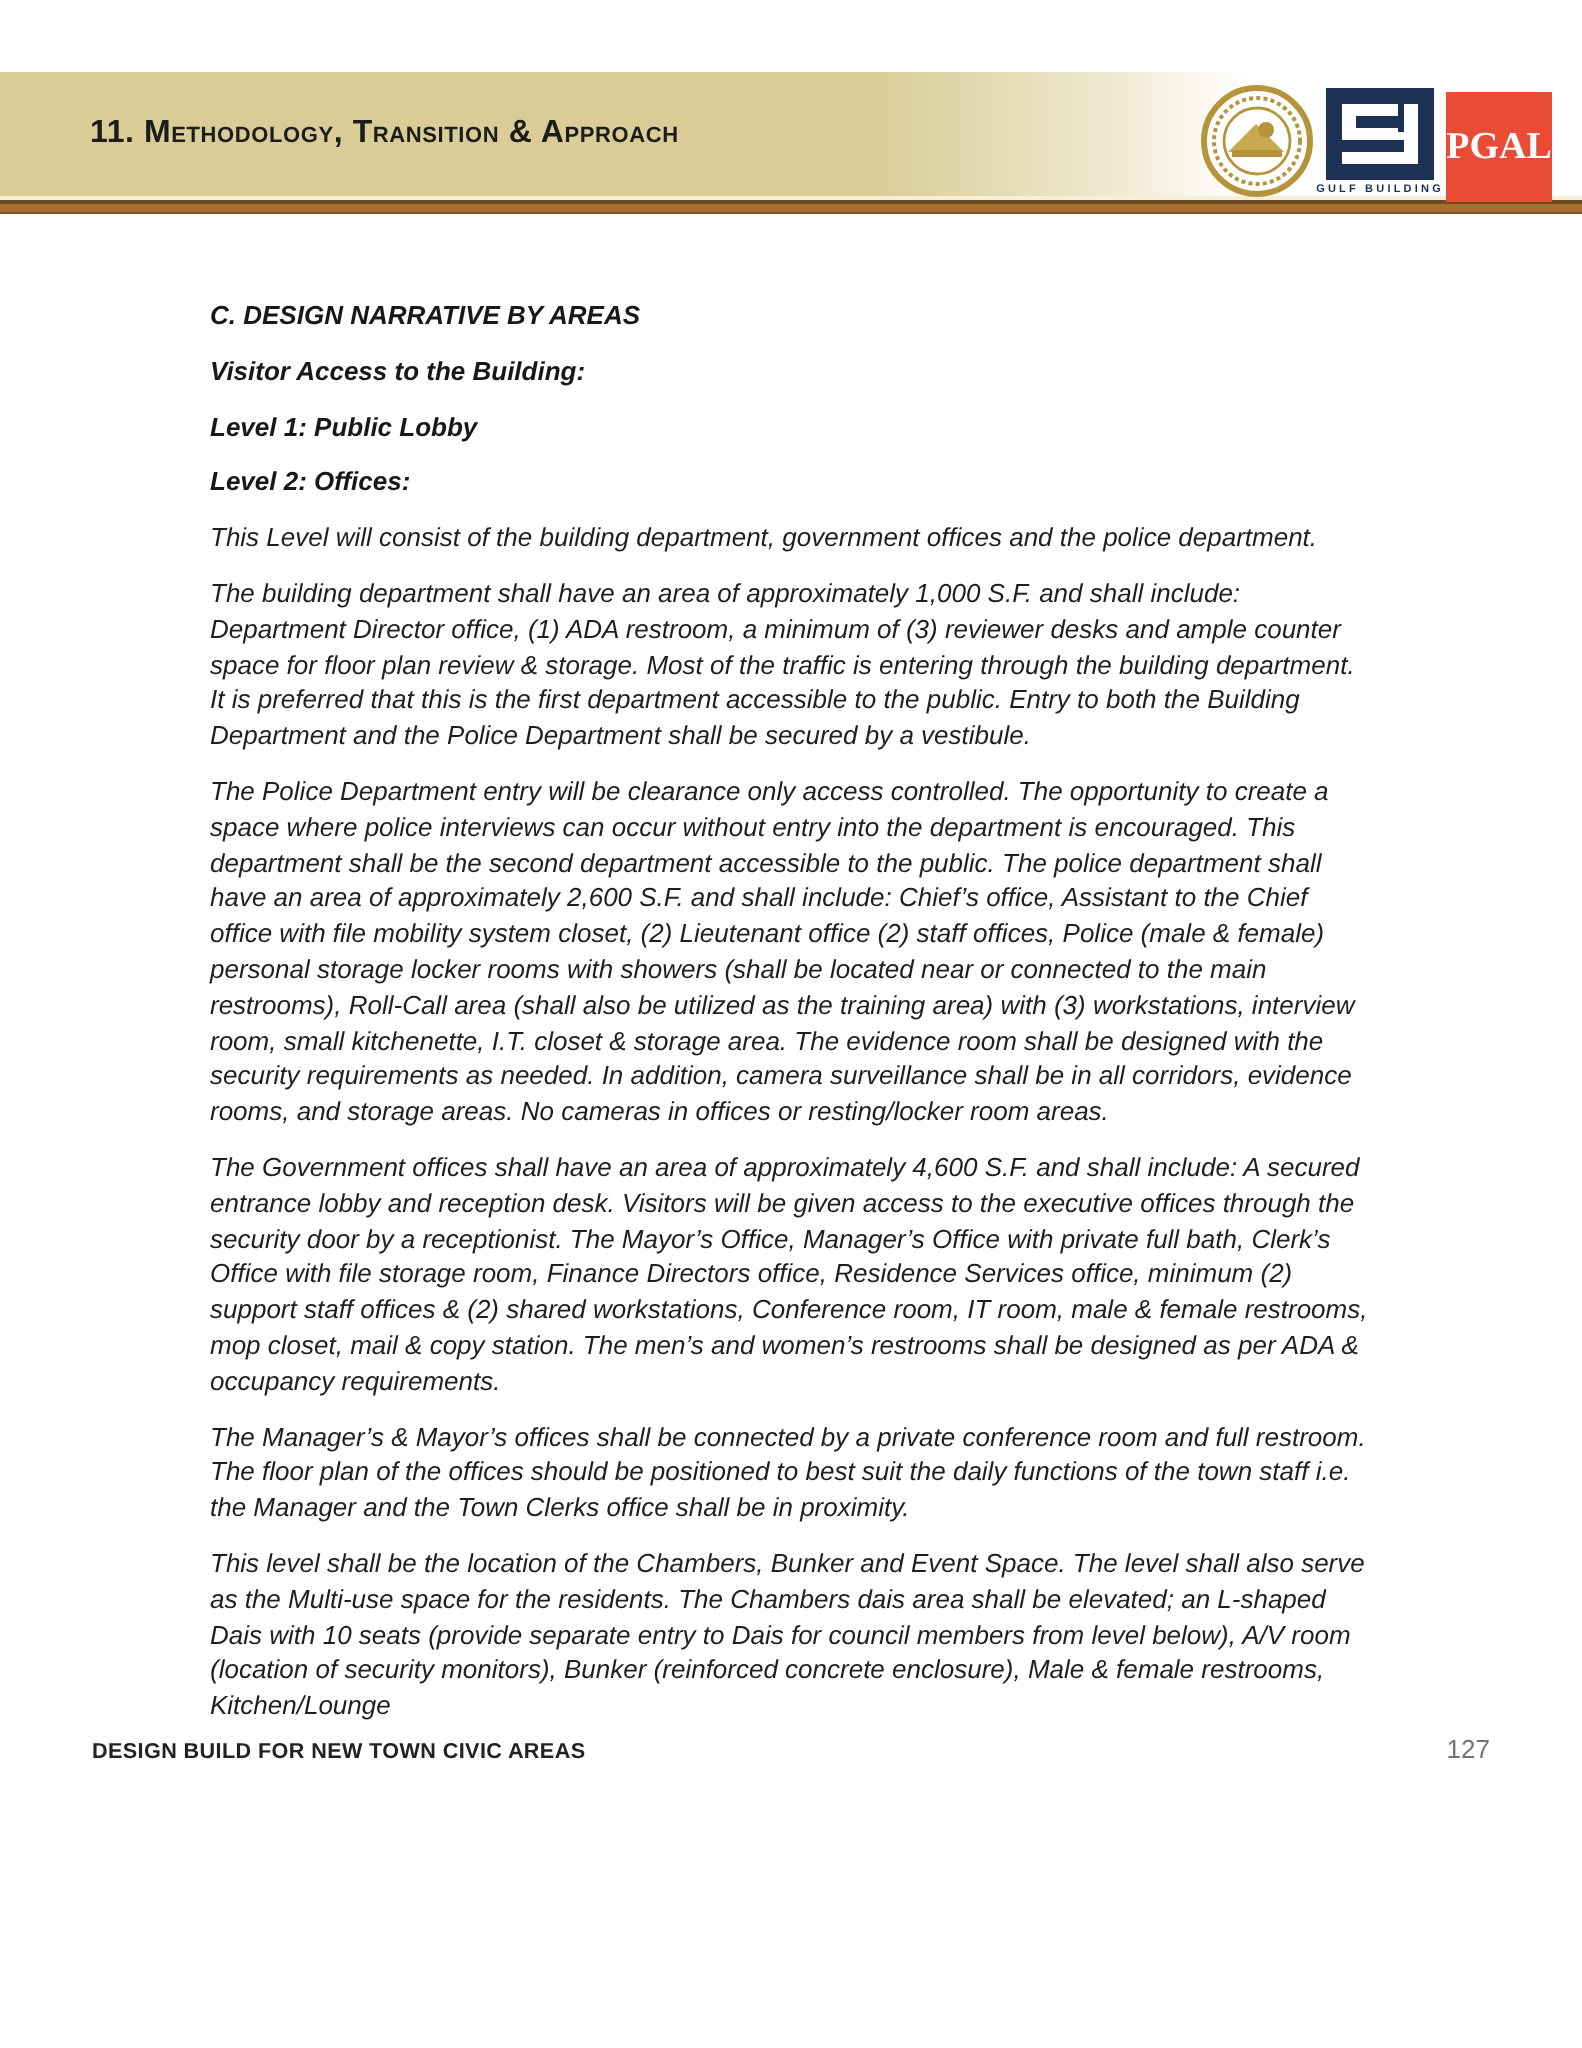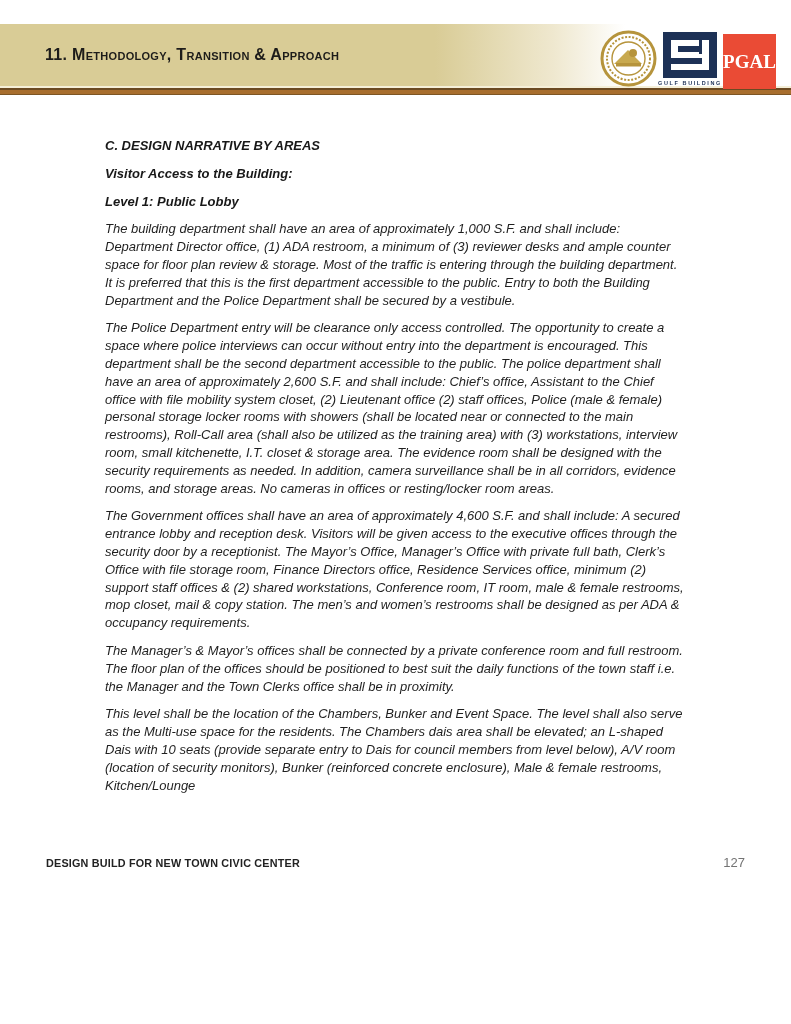"11. Methodology, Transition & Approach" .page { margin: 0 auto -> 12px auto }
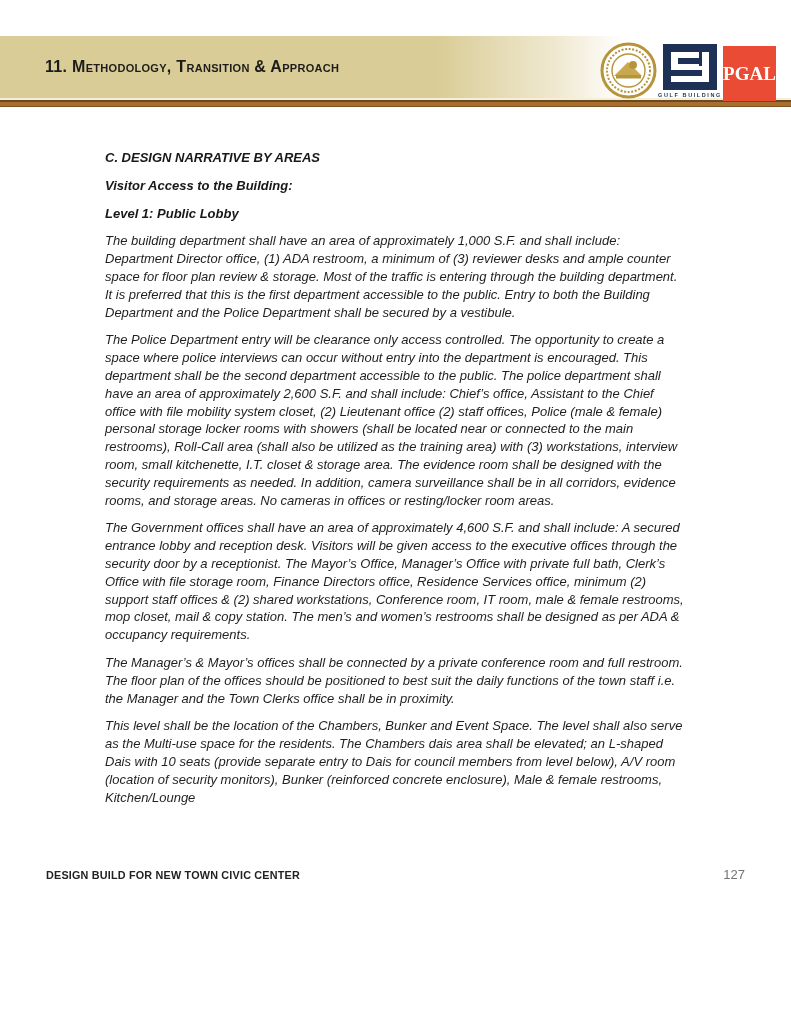"Level 2: Offices:" h4 { html: none -> <h4>Level 2: Offices:</h4> }
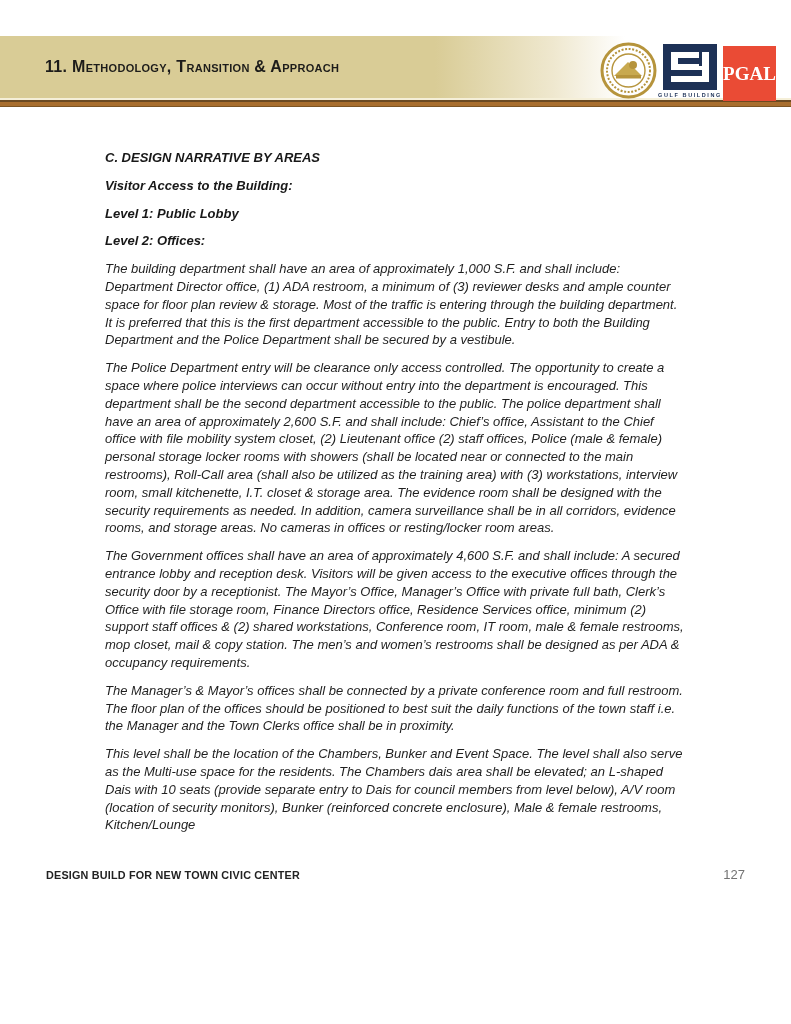"This Level will consist of" p { html: none -> <p>This Level will consist of the building department, government offices and the police department.</p> }
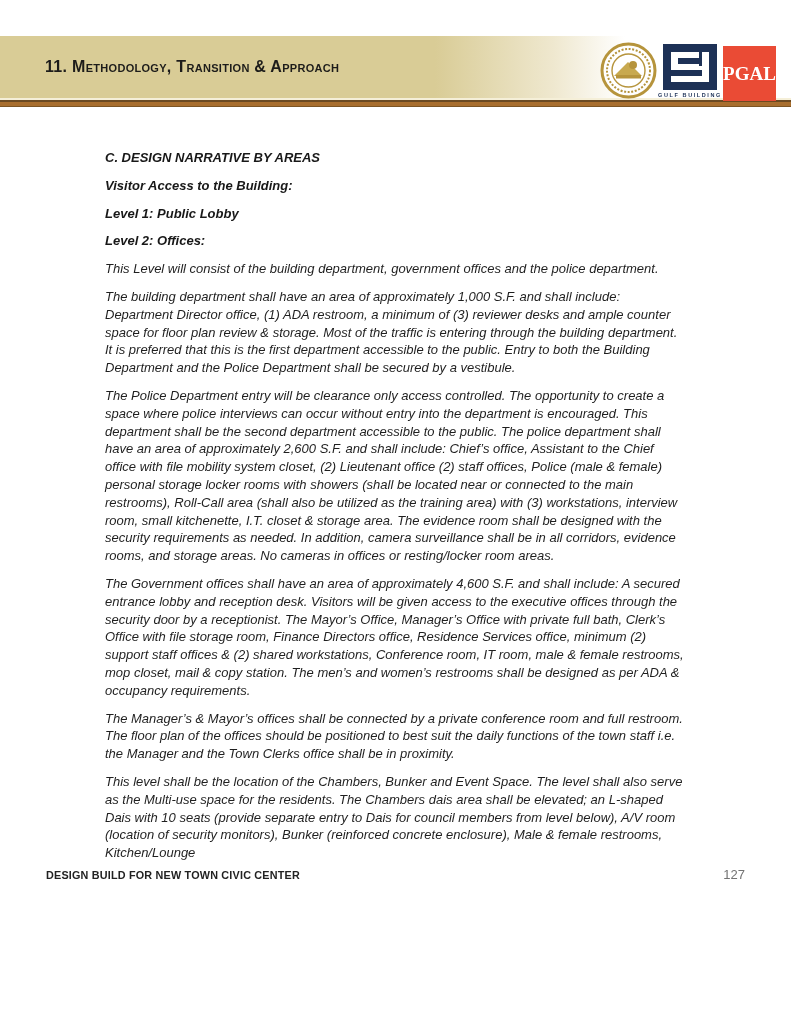"DESIGN BUILD FOR NEW TOWN" span.footer-project { text: CENTER -> AREAS }
